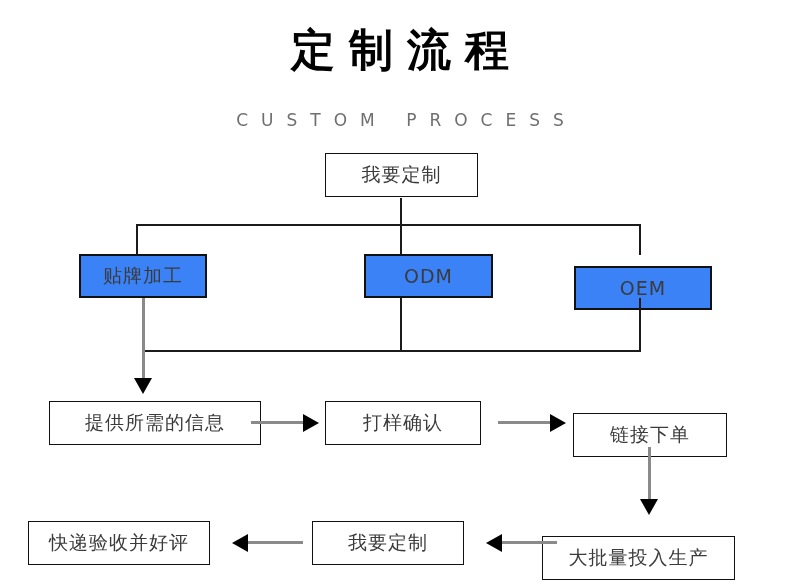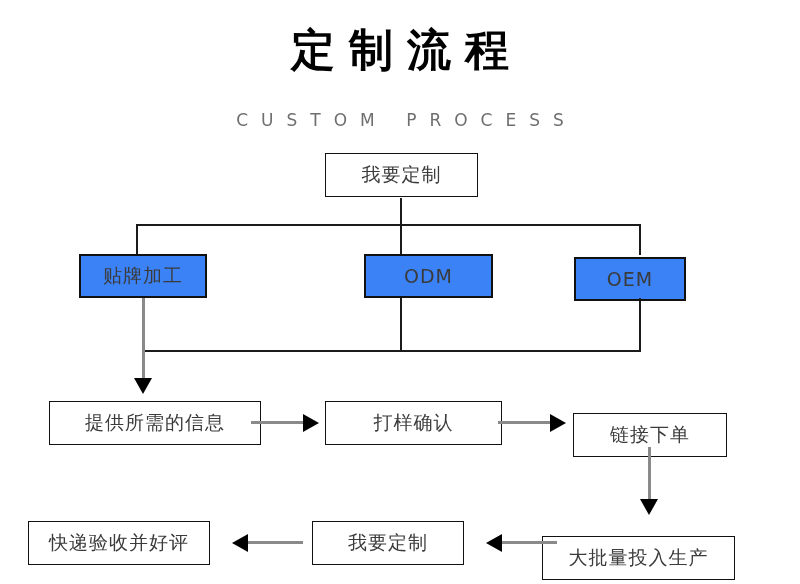"OEM" div.node { top: 257px -> 266px; width: 112px -> 138px }
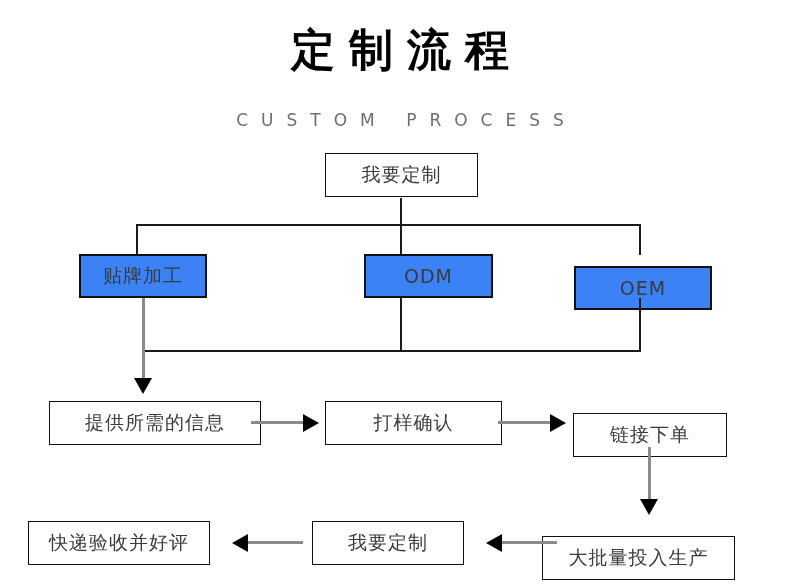"打样确认" div.node { width: 177px -> 156px }
